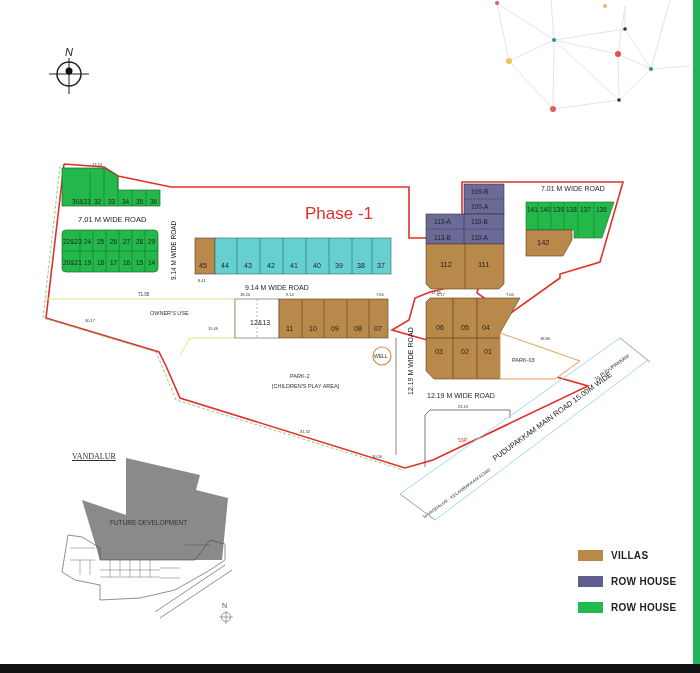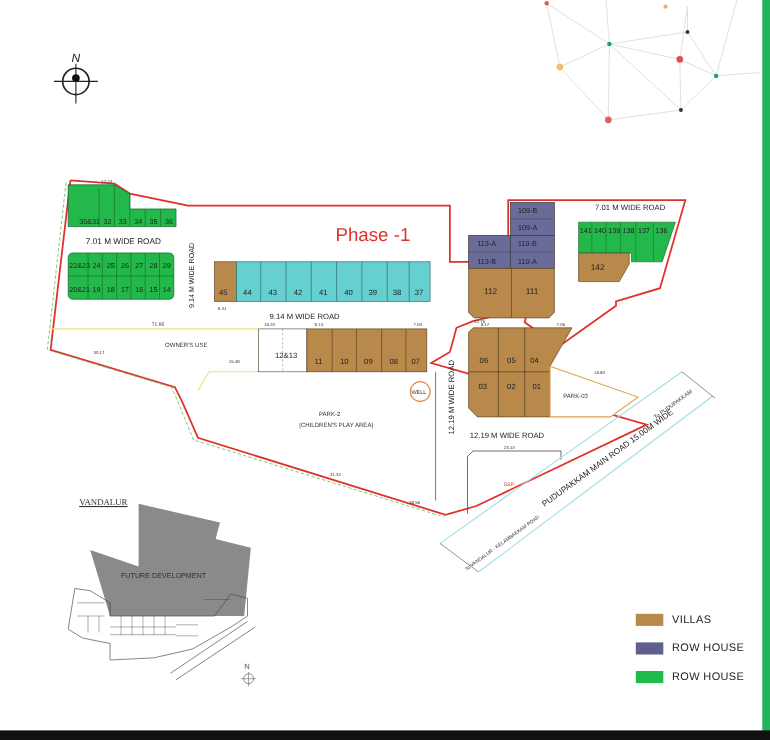"VILLAS" .legend-item { align-items: center -> flex-start; font-weight: none -> bold }
